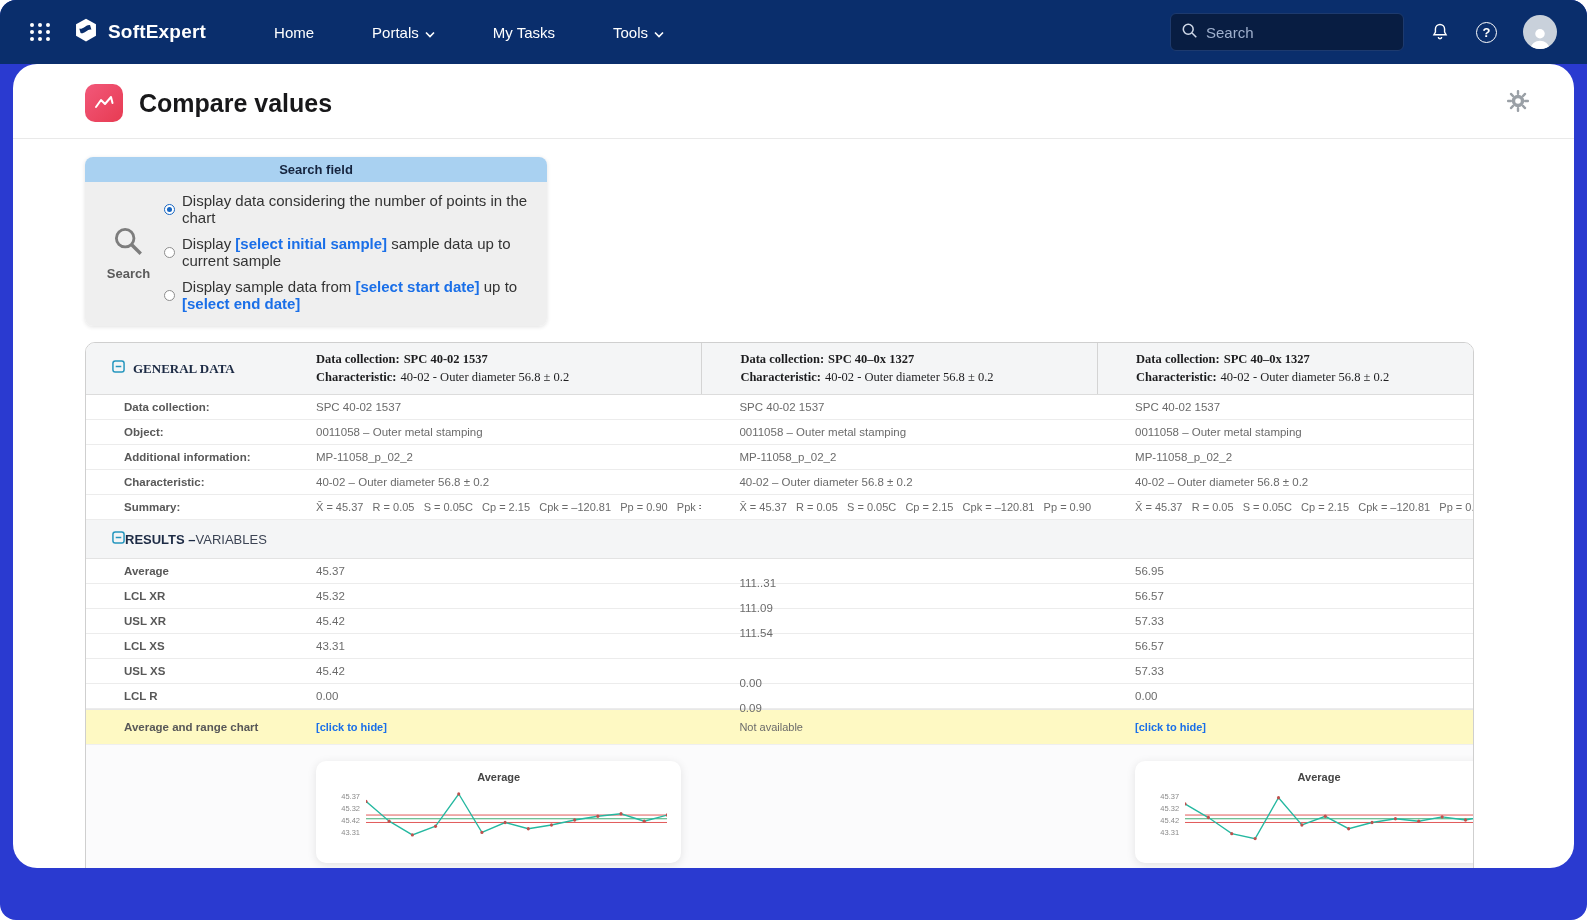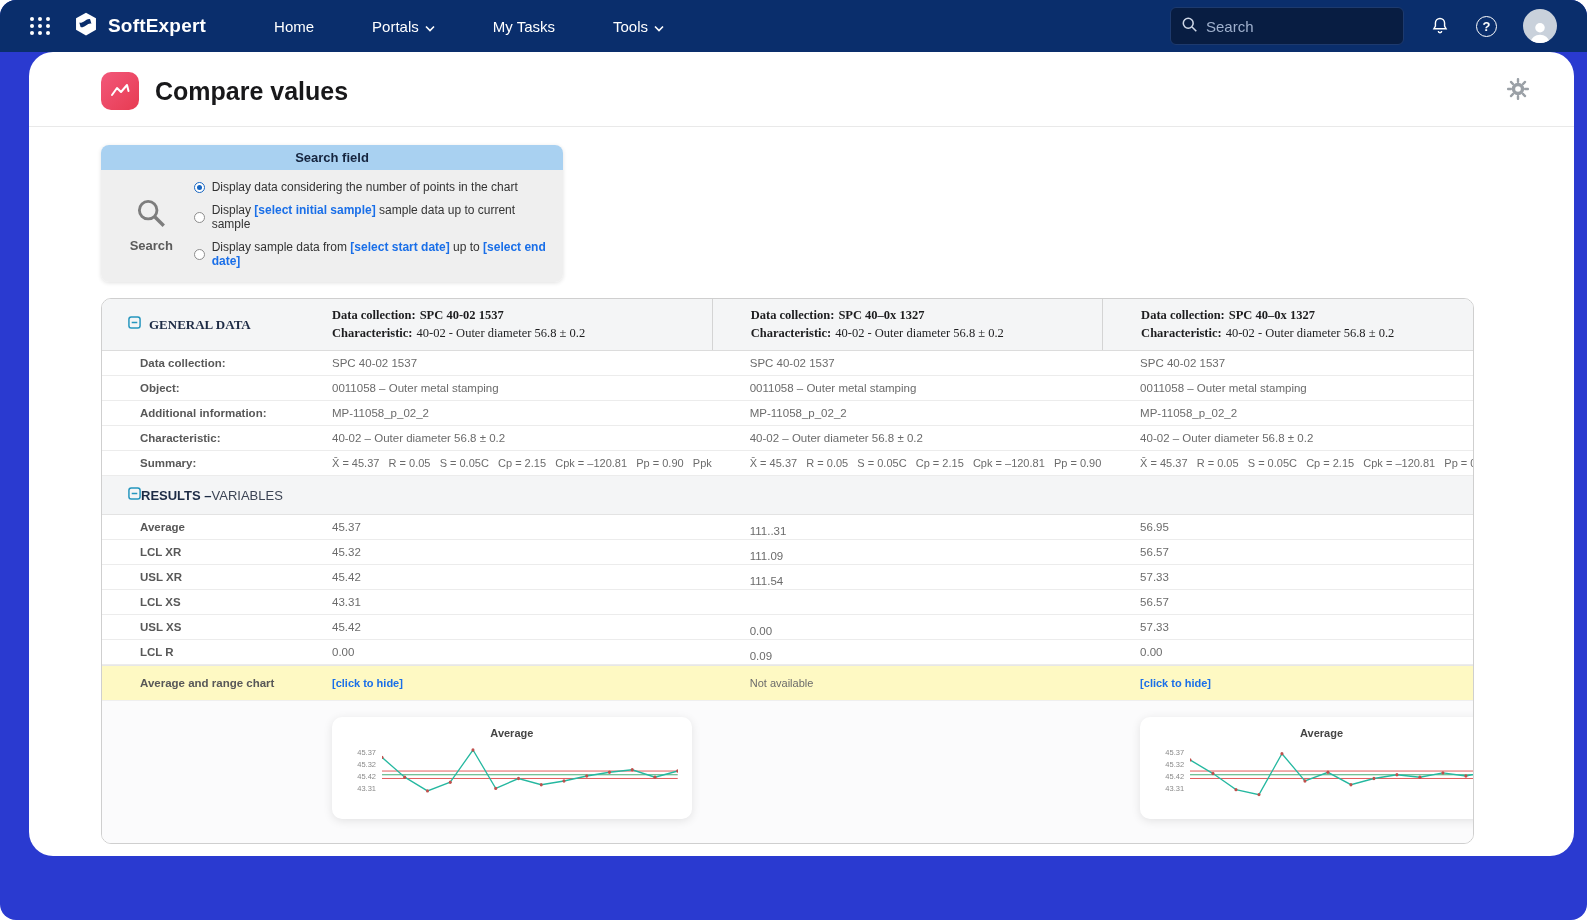"SoftExpert" .navbar { height: 52px -> 64px }
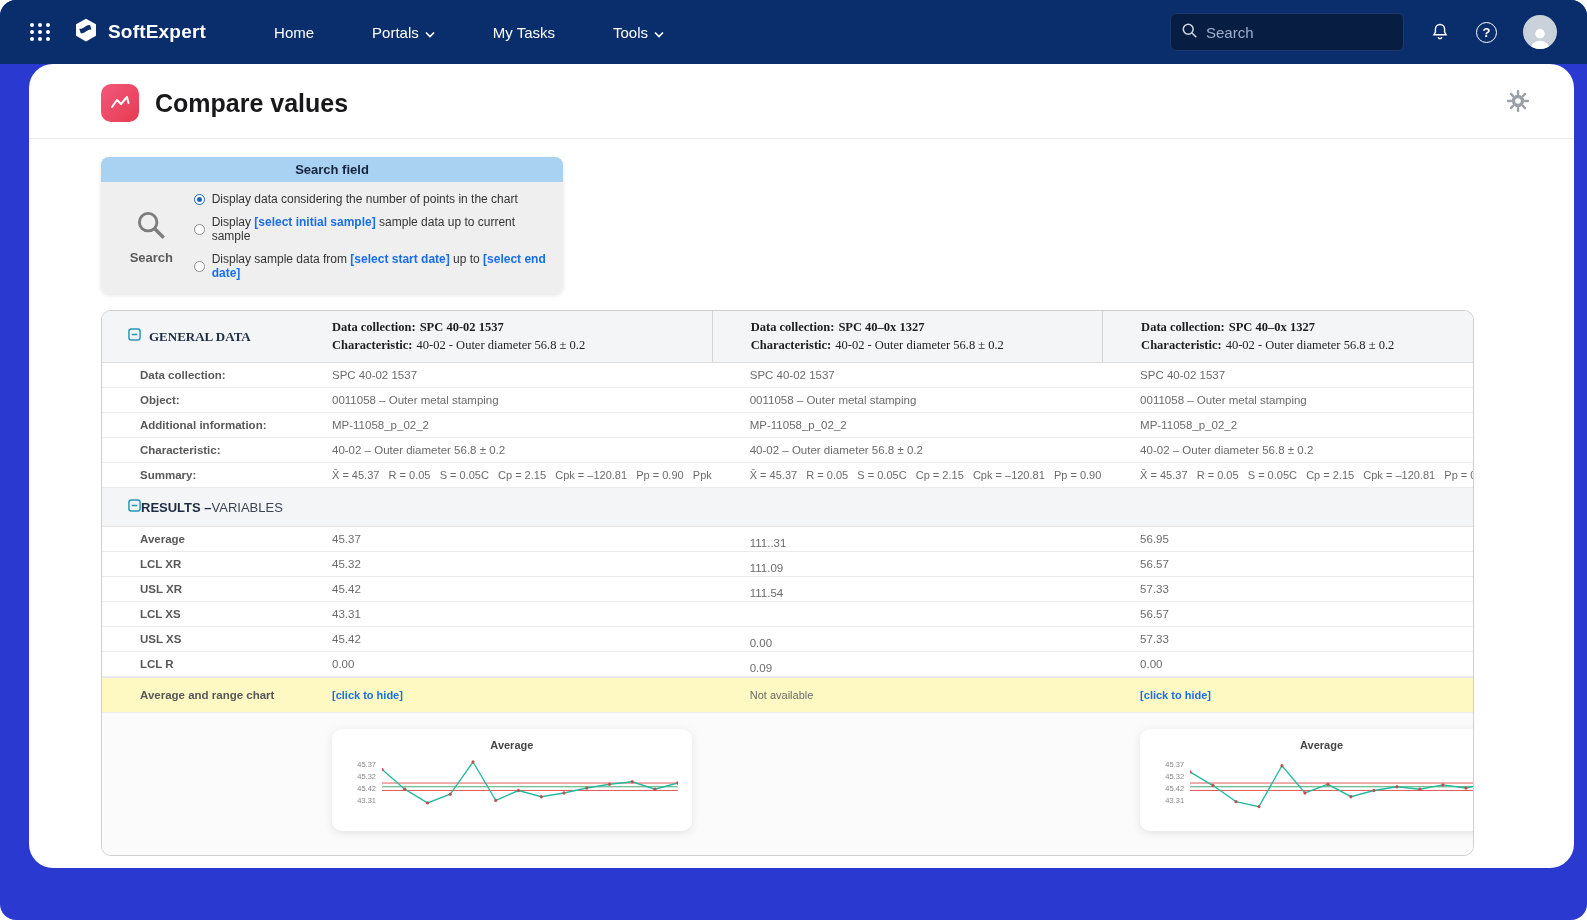"Compare values" .frame { margin-left: 16px -> none }
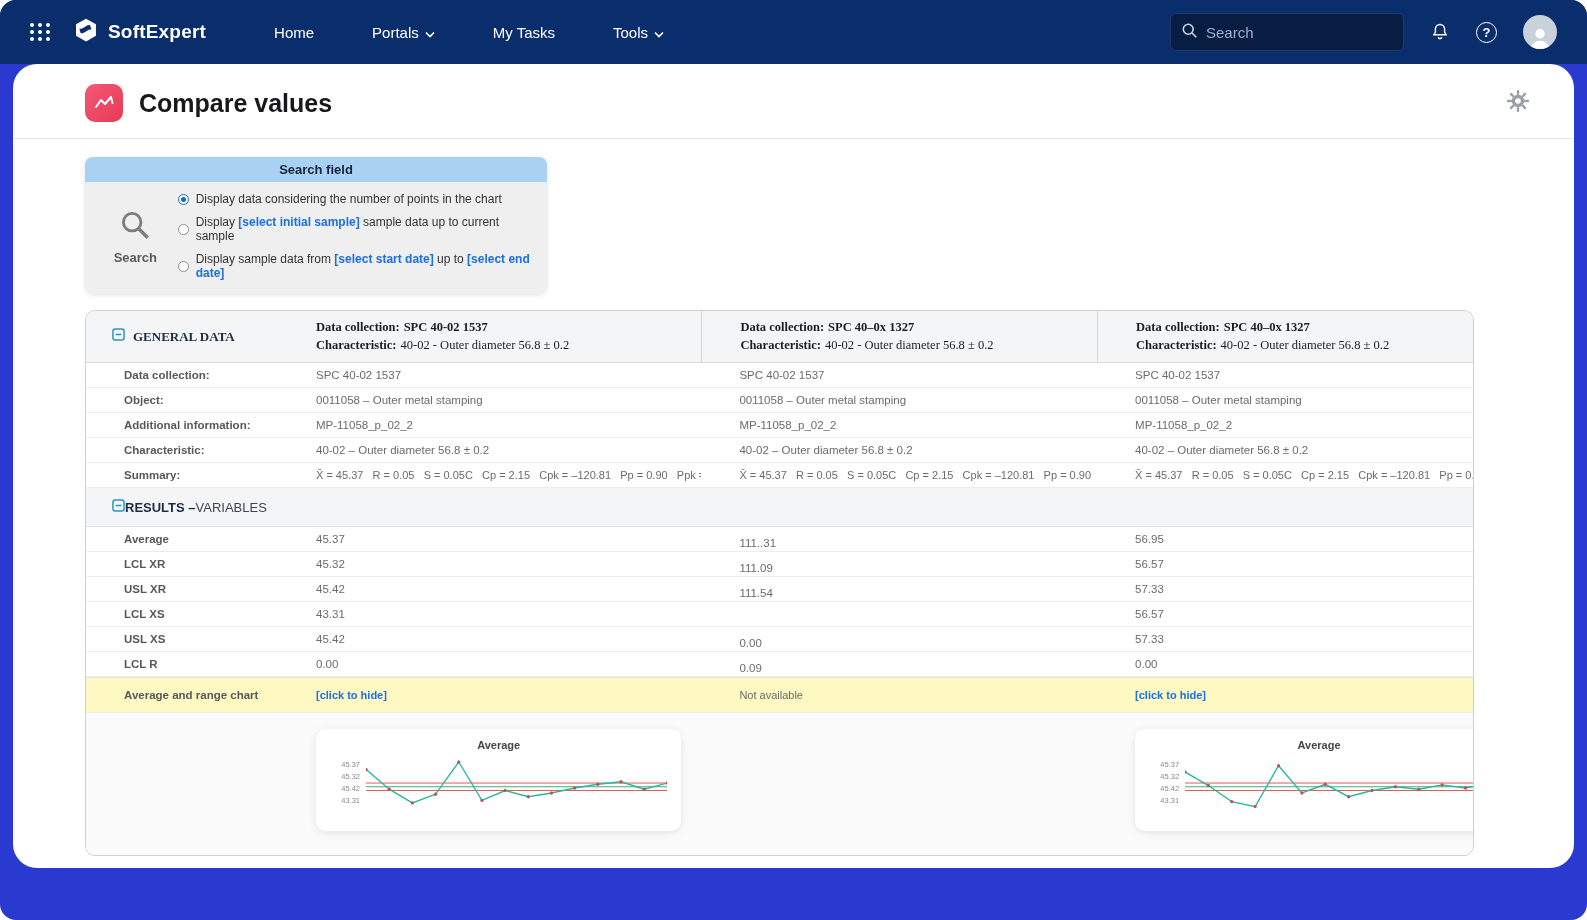"Display data considering the number" .sp-option { font-size: 12px -> 15px }
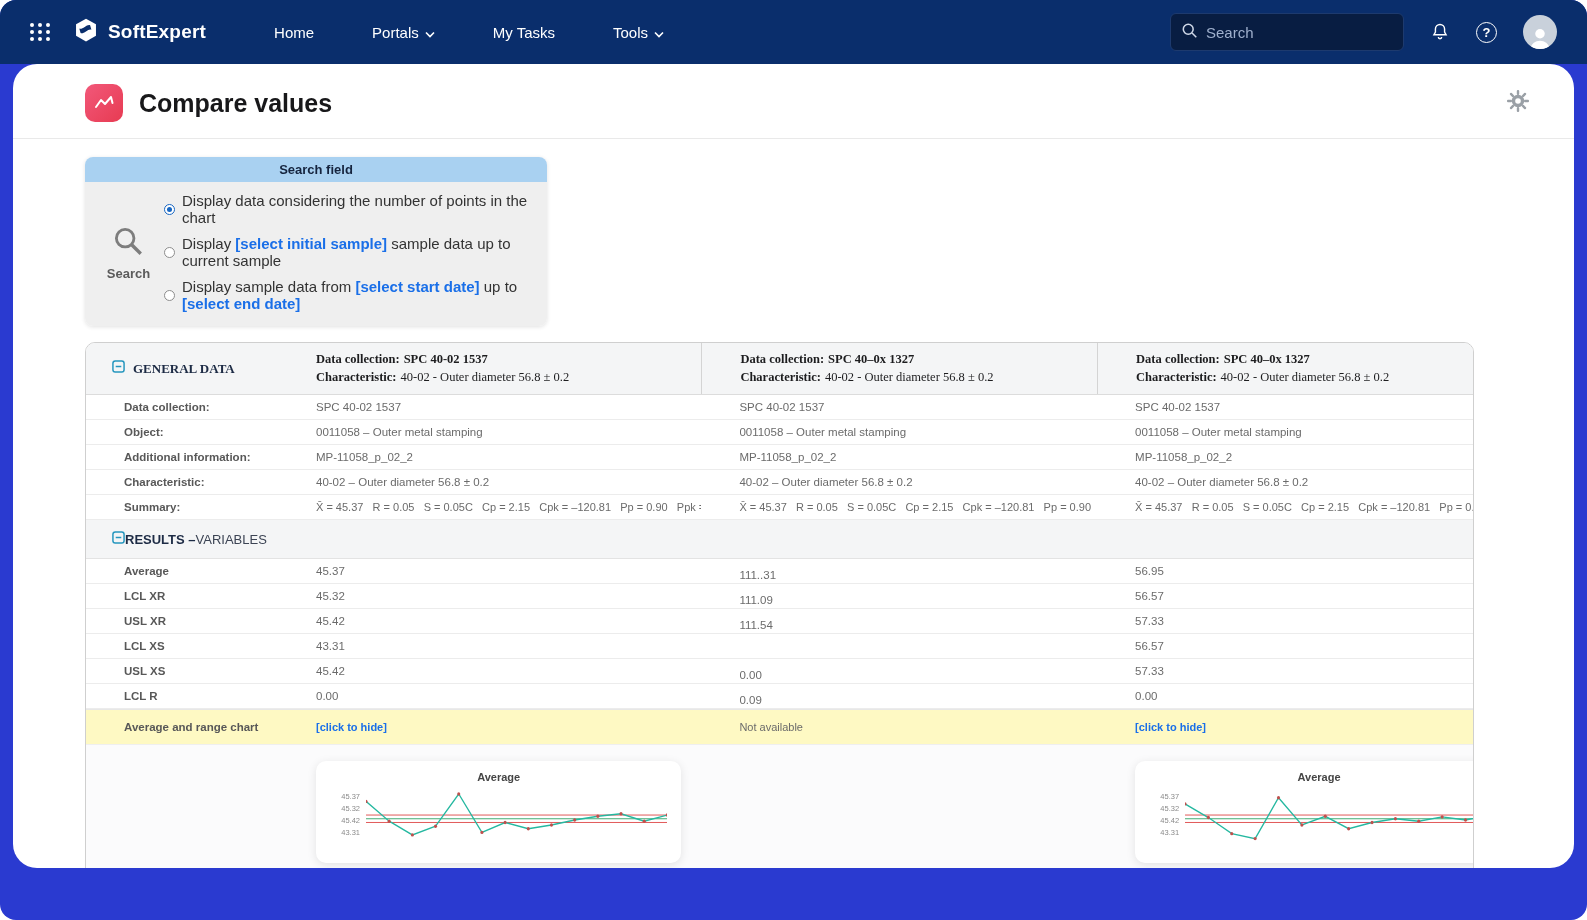"111..31" .trow .c.v.down { top: 4px -> 12px }
